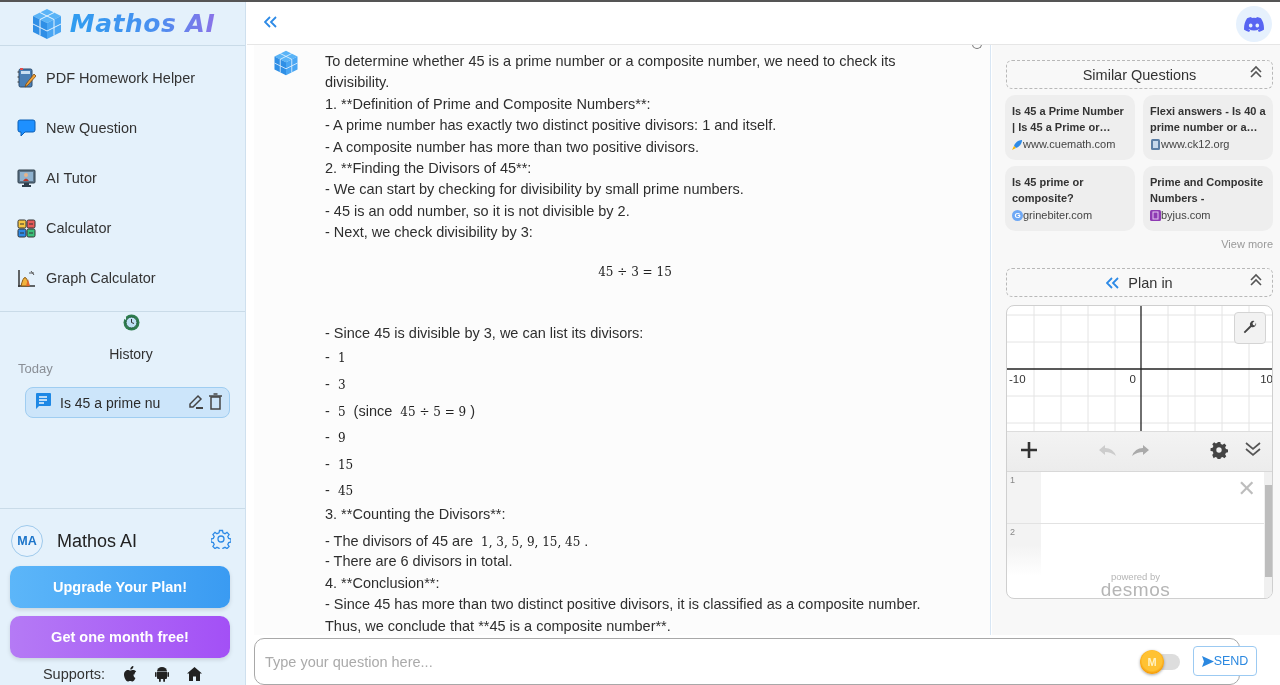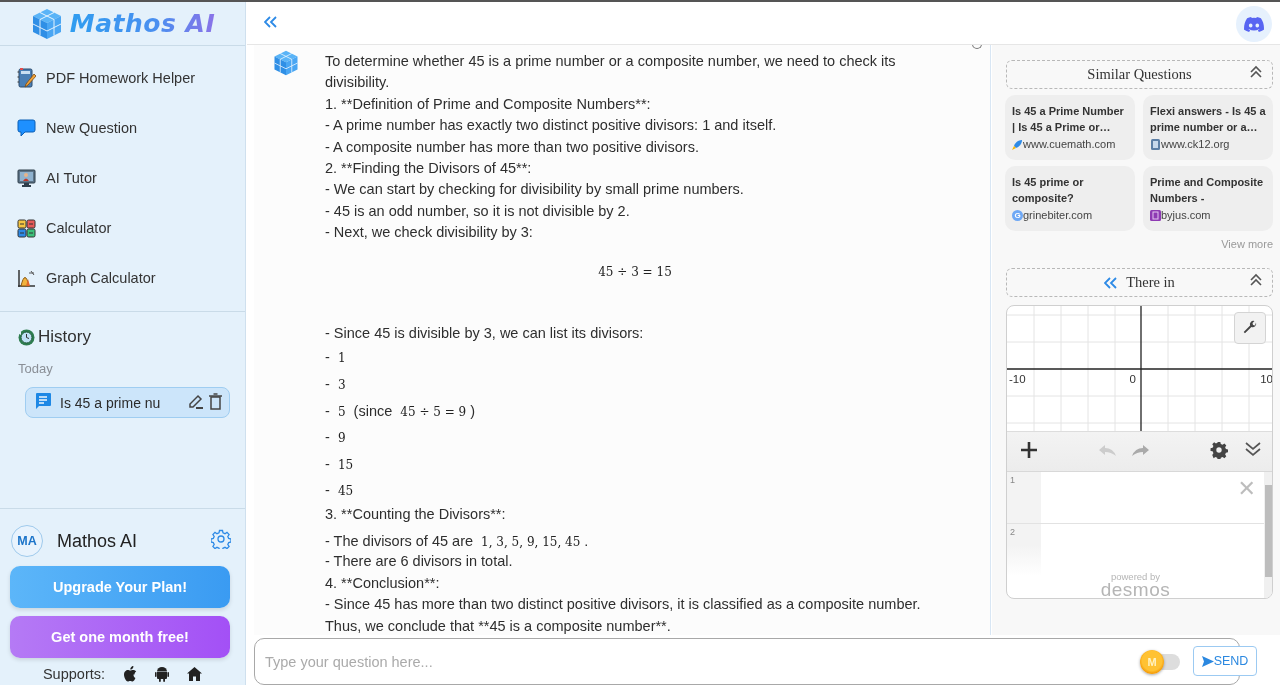"Similar Questions" .collapser { font-family: Liberation Serif, serif -> none }
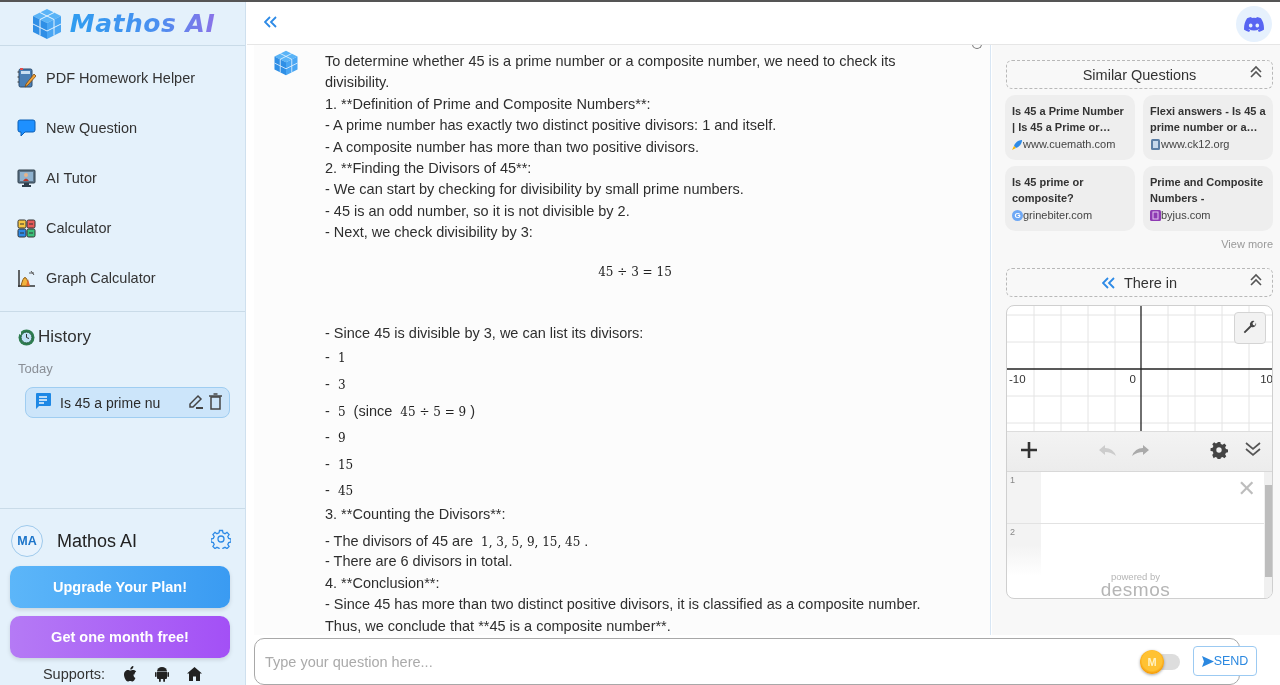"Flexi answers - Is 45" div.sim-title { text: 45 -> 40 }
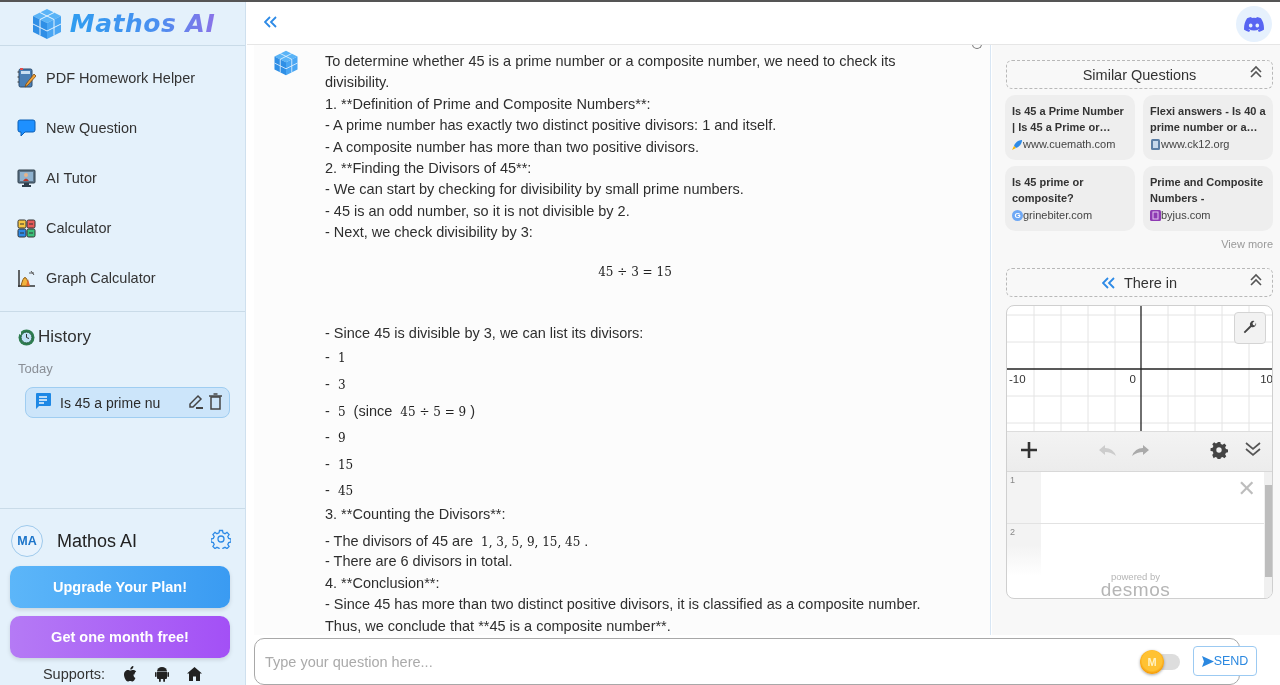"There in" span { text: There -> Plan }
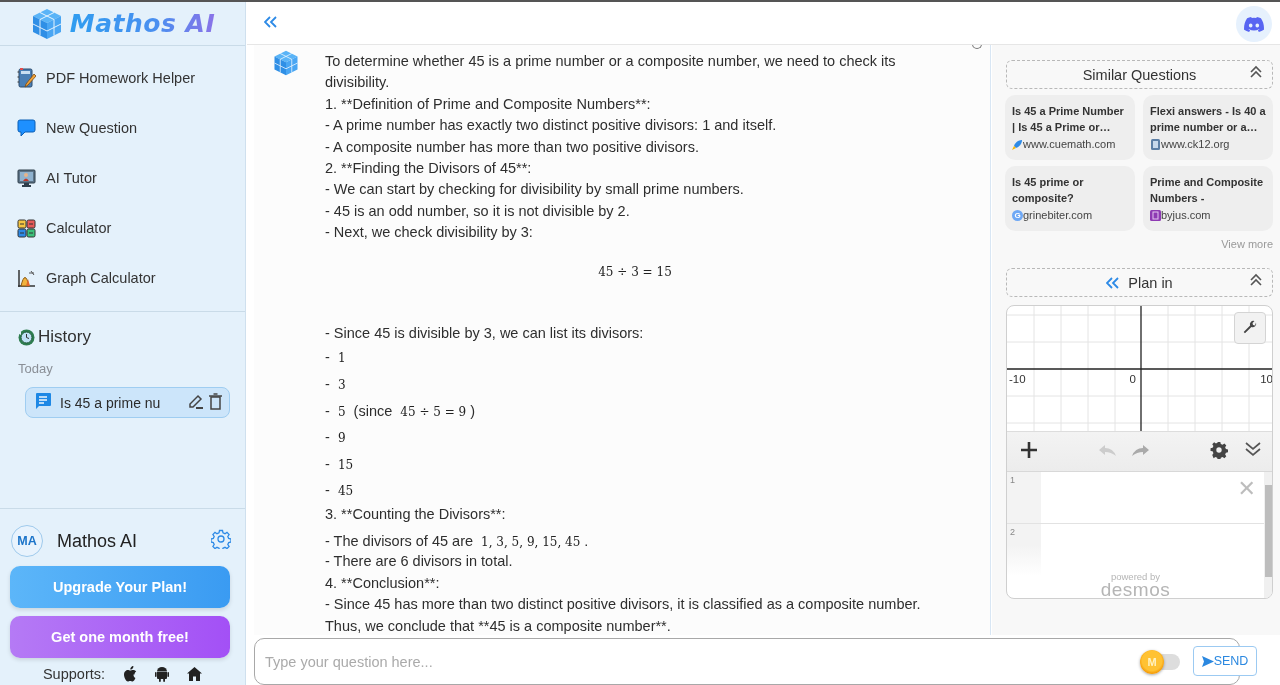"History" .history-head { flex-direction: none -> column; font-size: 17px -> 14px; gap: 2px -> 14px }
